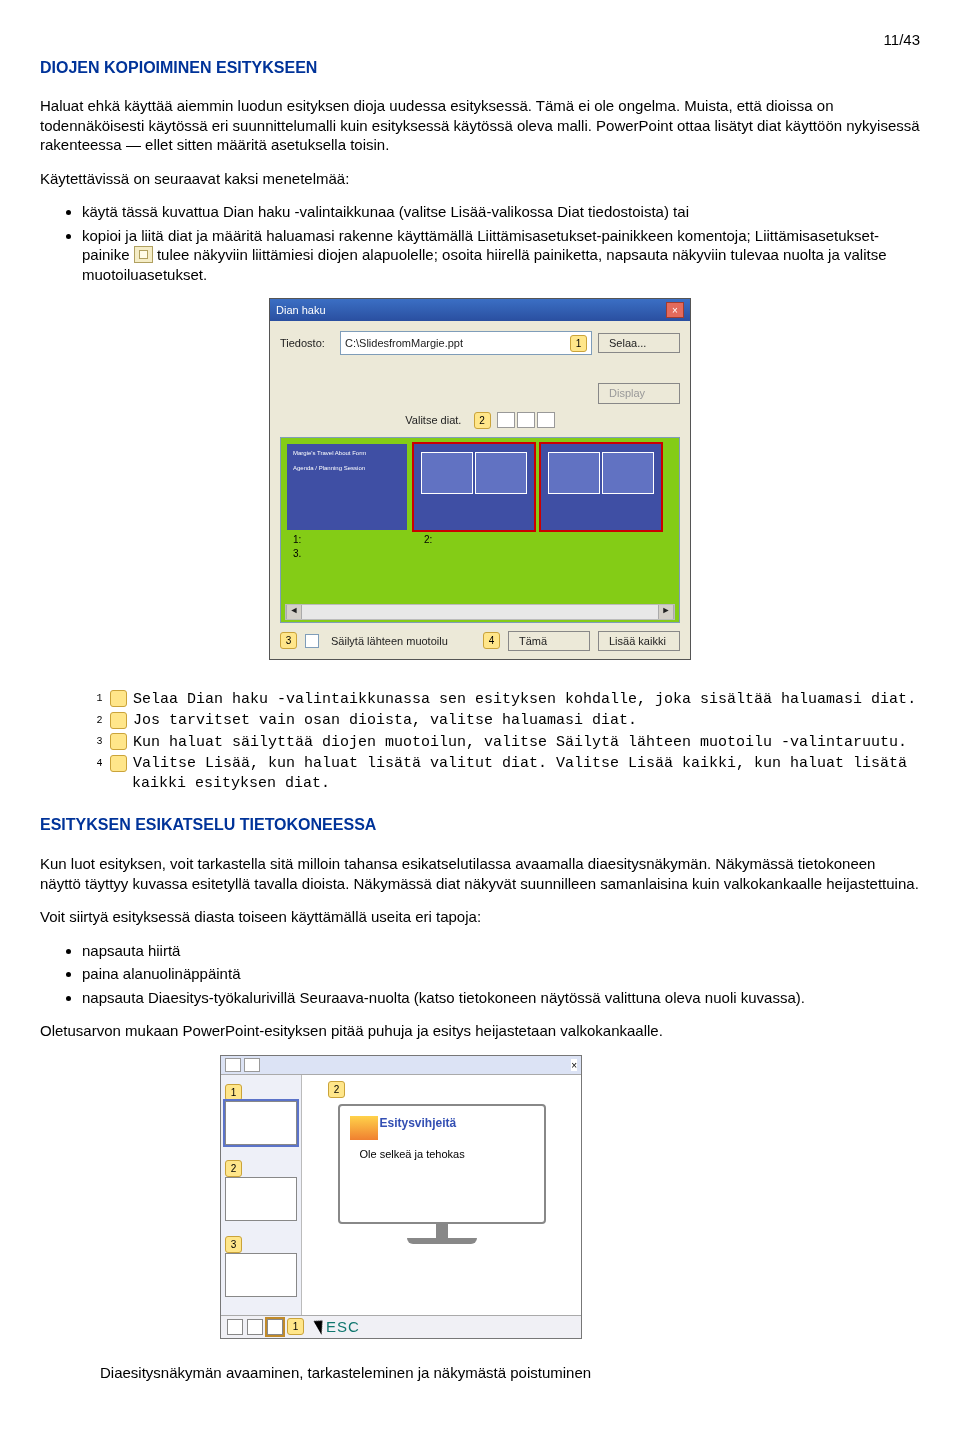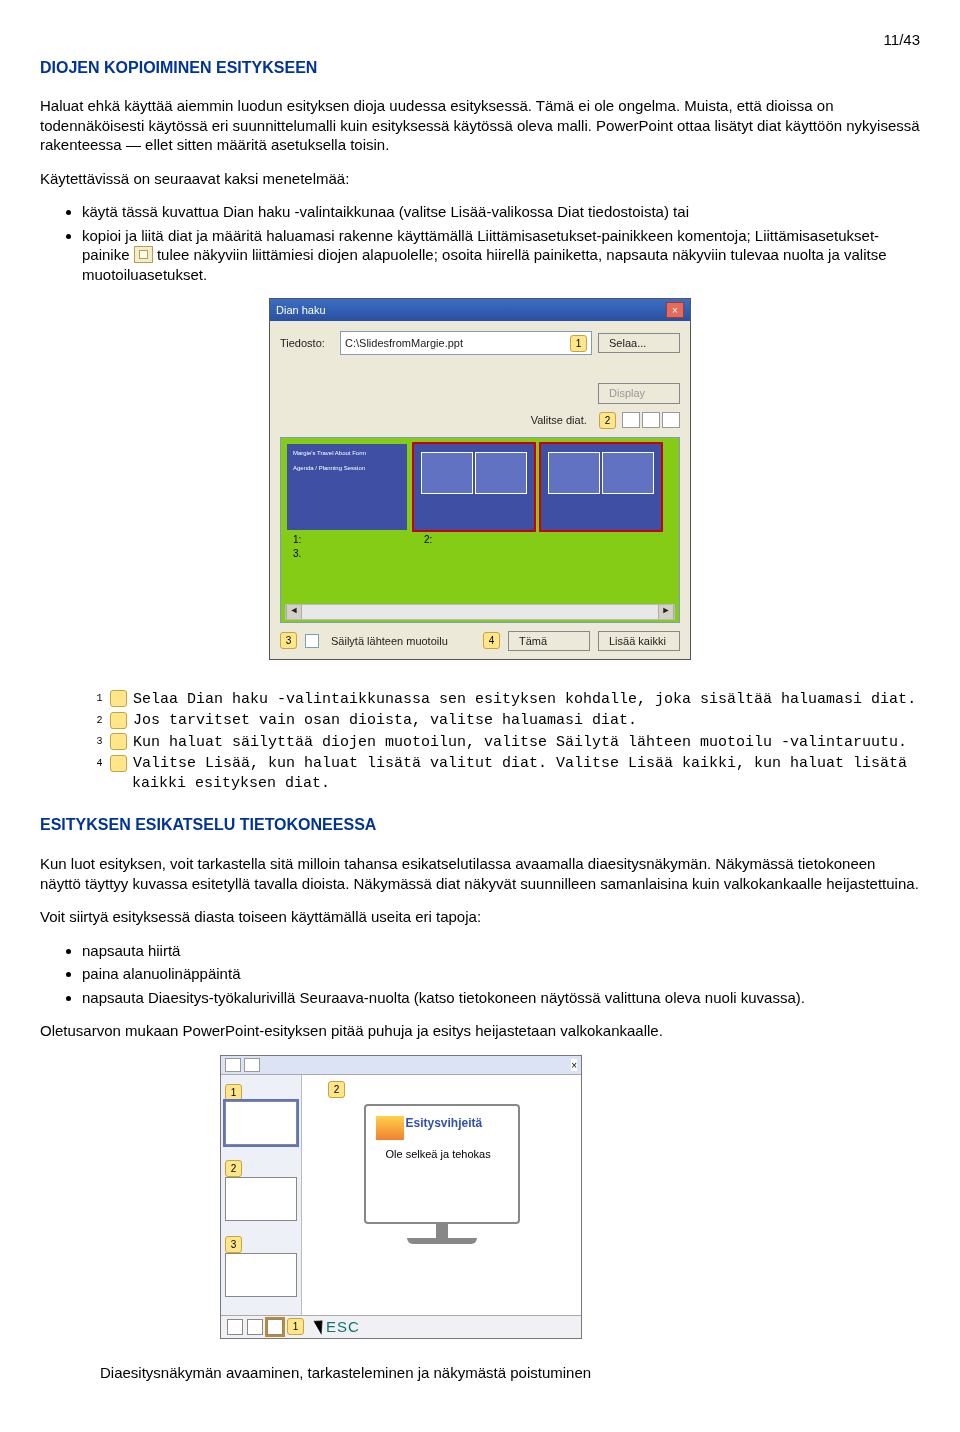"Valitse diat. 2" div.row { justify-content: flex-end -> center }
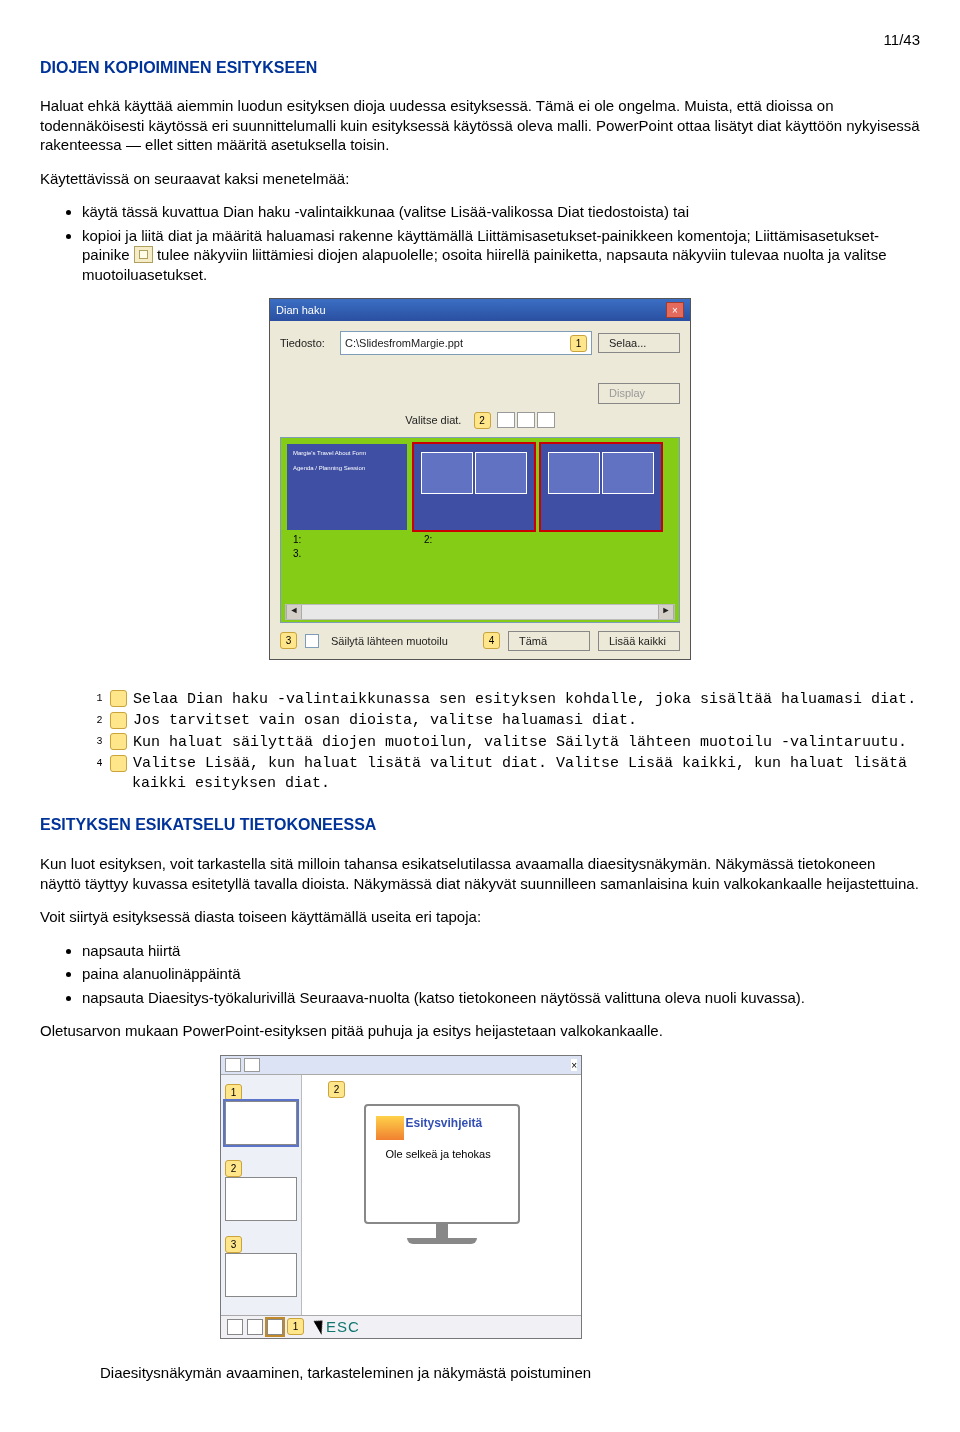"Esitysvihjeitä" .monitor-box .monitor { width: 156px -> 208px }
